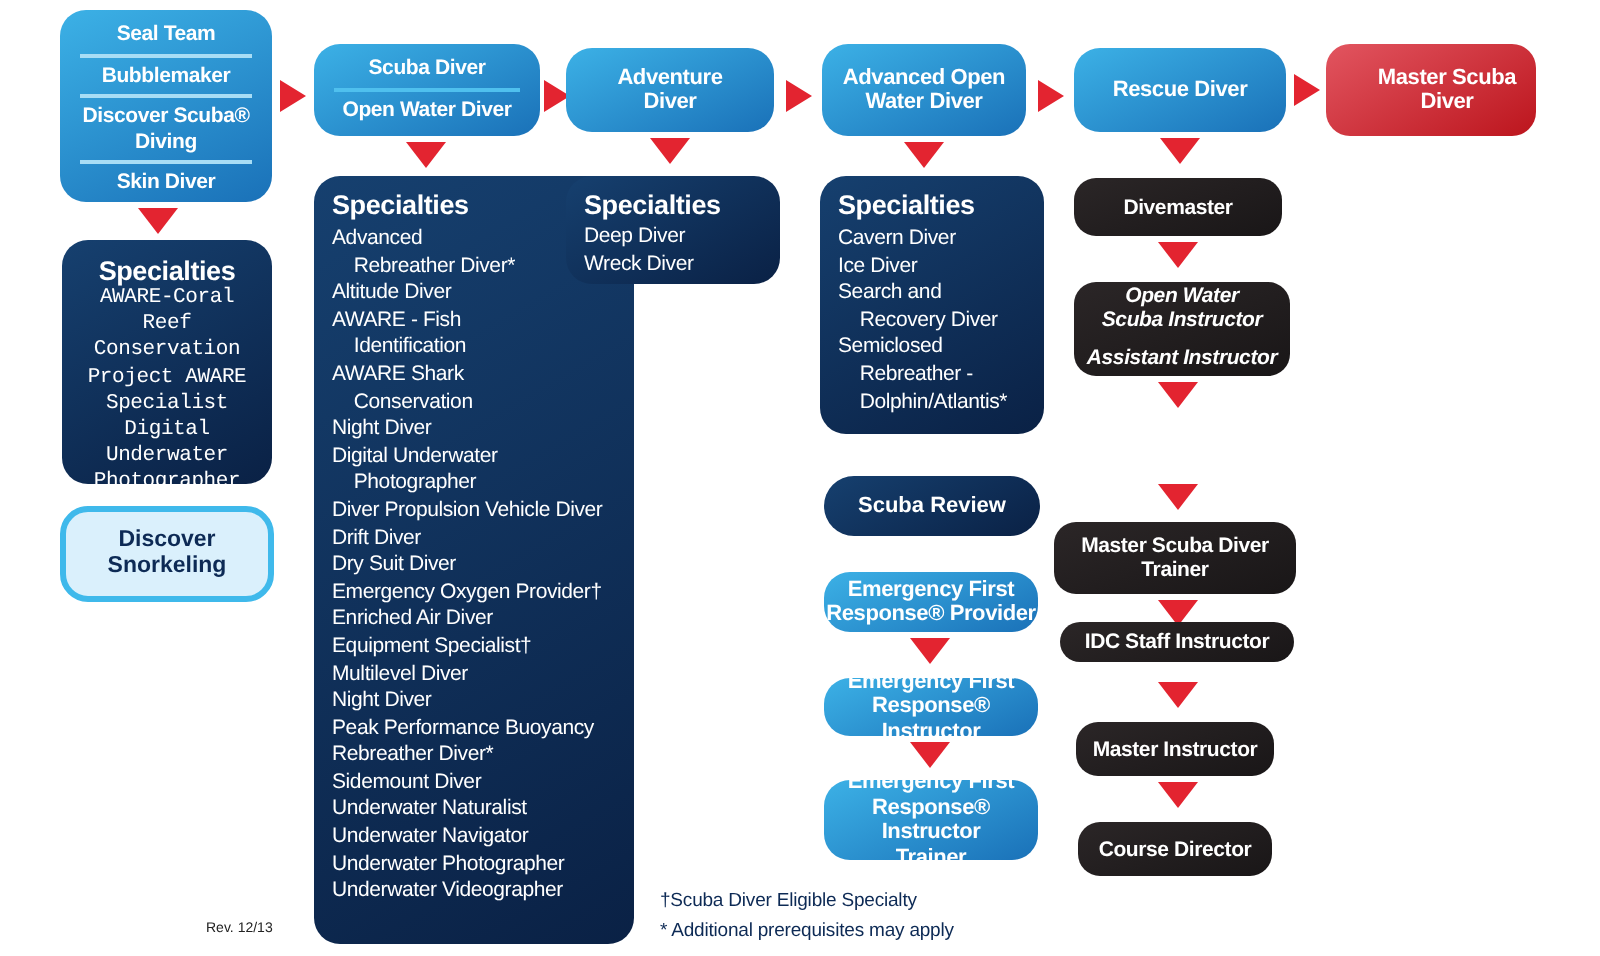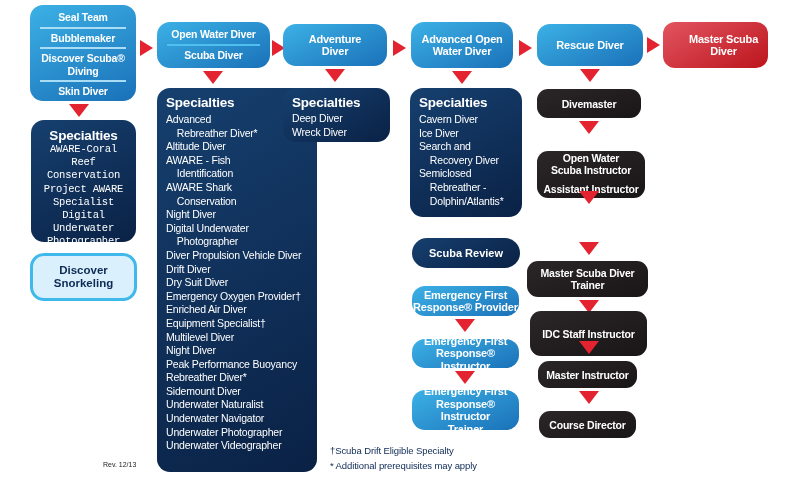"Open Water Diver" div.row { order: before "Scuba Diver" -> after "Scuba Diver" }
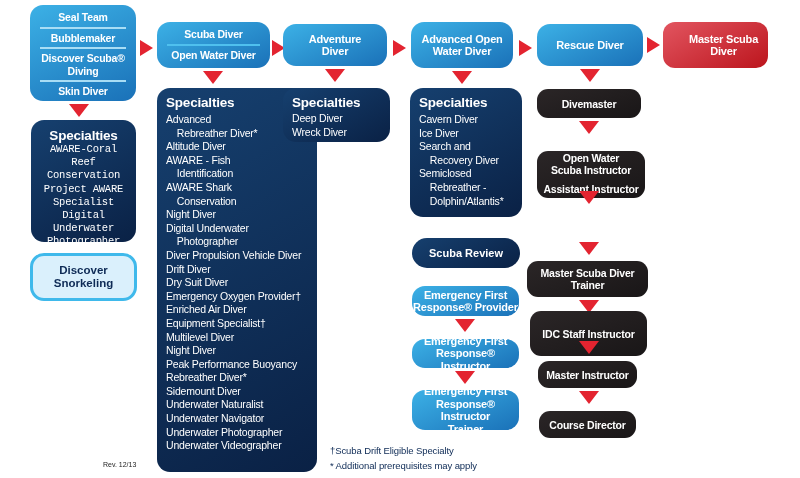"Open Water" div.abs { font-style: none -> italic; top: 151px -> 141px }
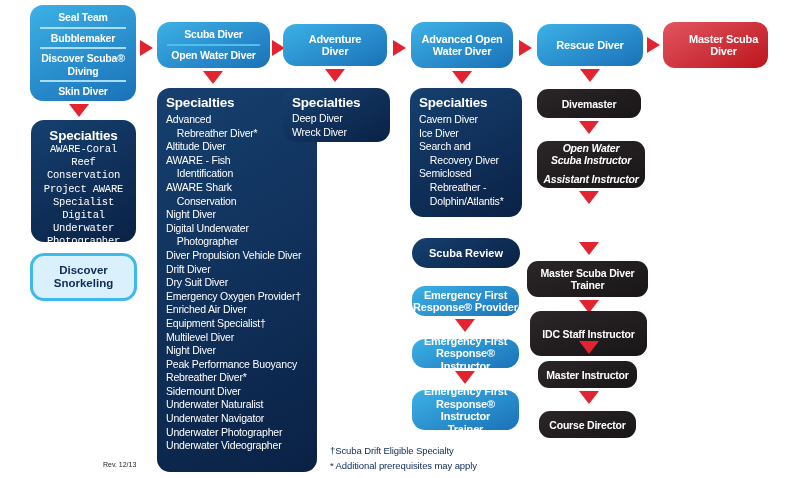"IDC Staff Instructor" div.abs { height: 45px -> 20px }
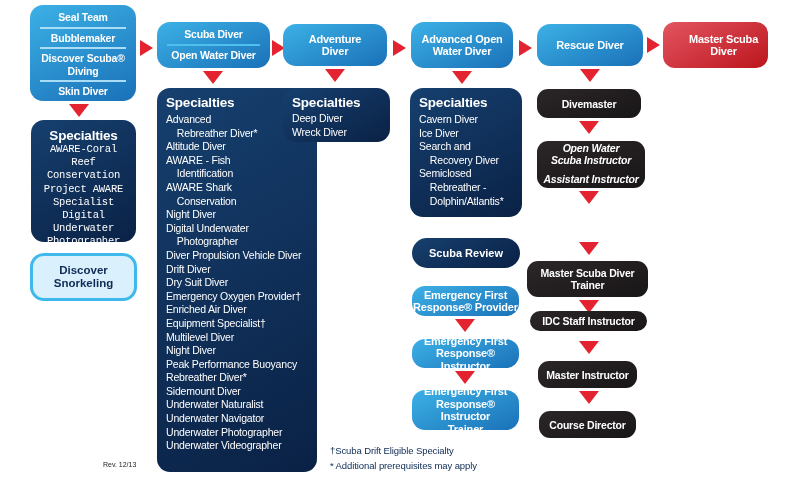"†Scuba Drift Eligible Specialty" div.abs { text: Drift -> Diver }
